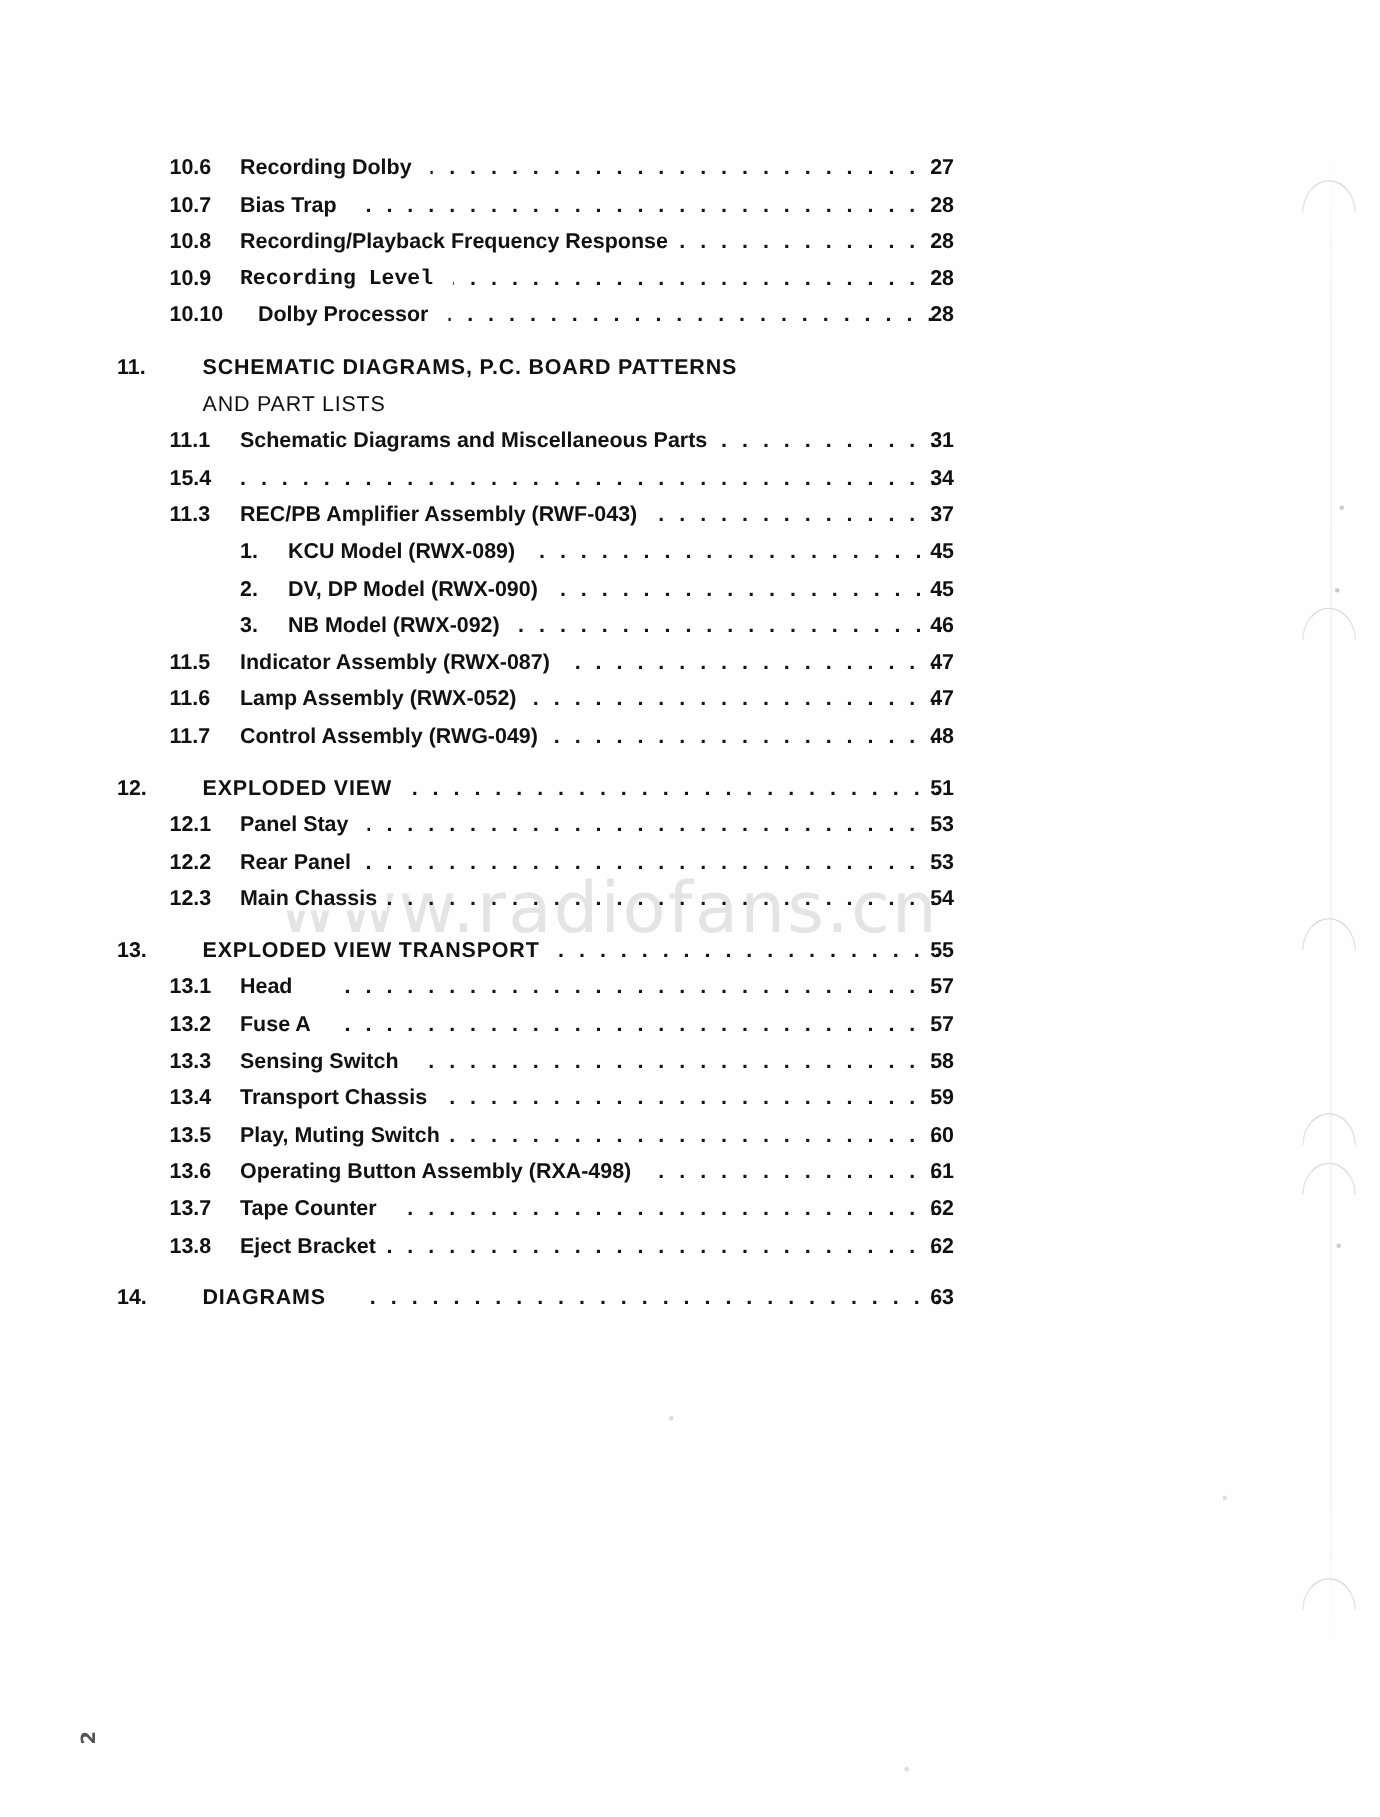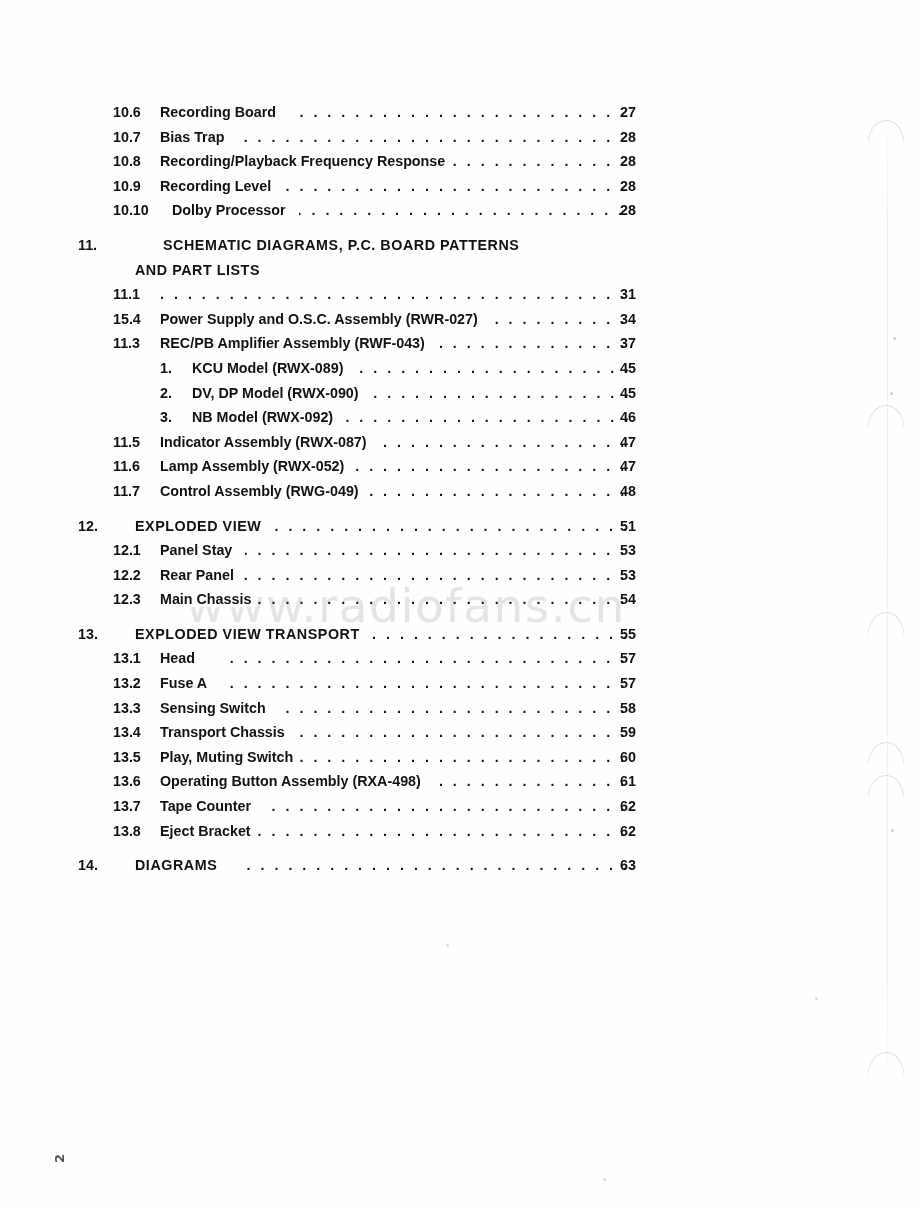"Recording Board" span.labelmask { text: Board -> Dolby }
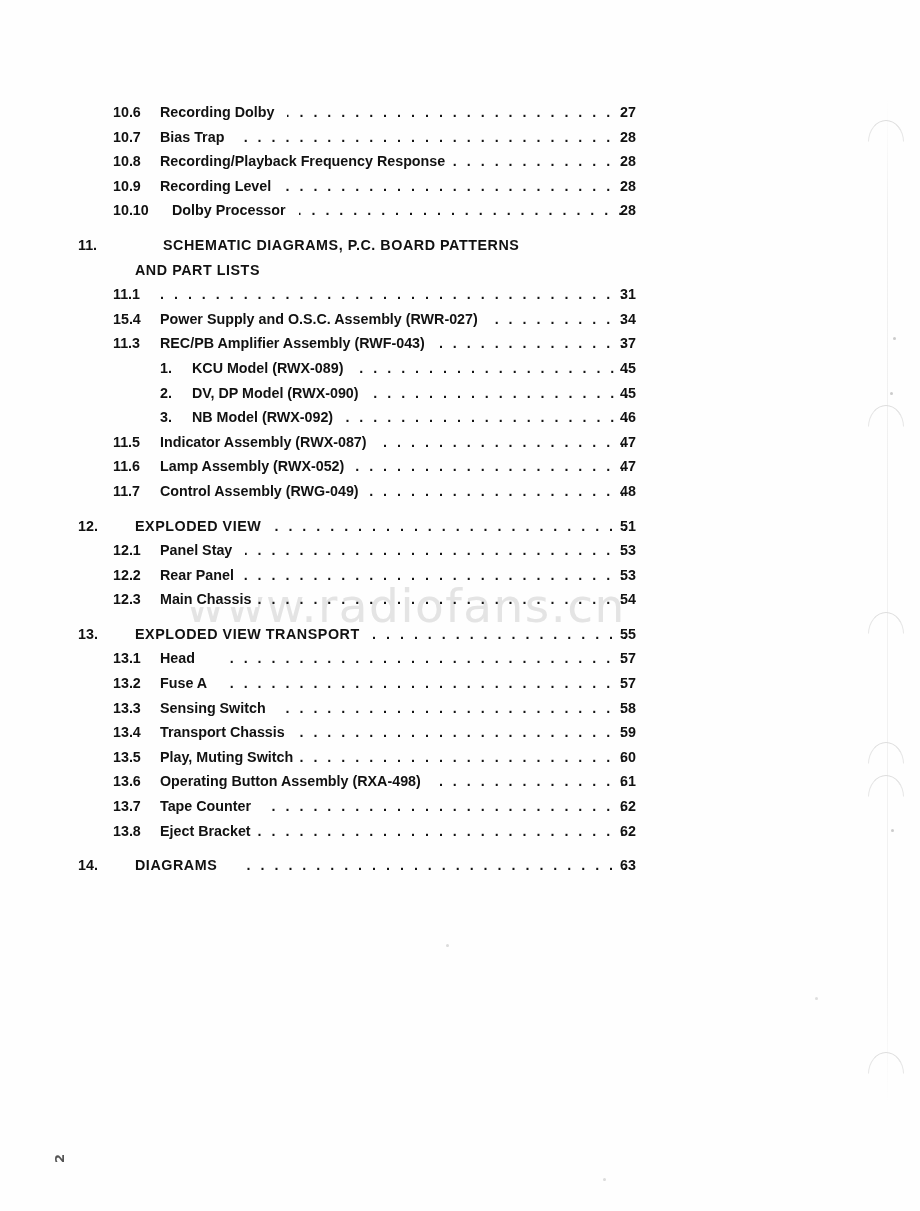"Recording Level" span.labelmask { font-family: none -> Liberation Mono, monospace }
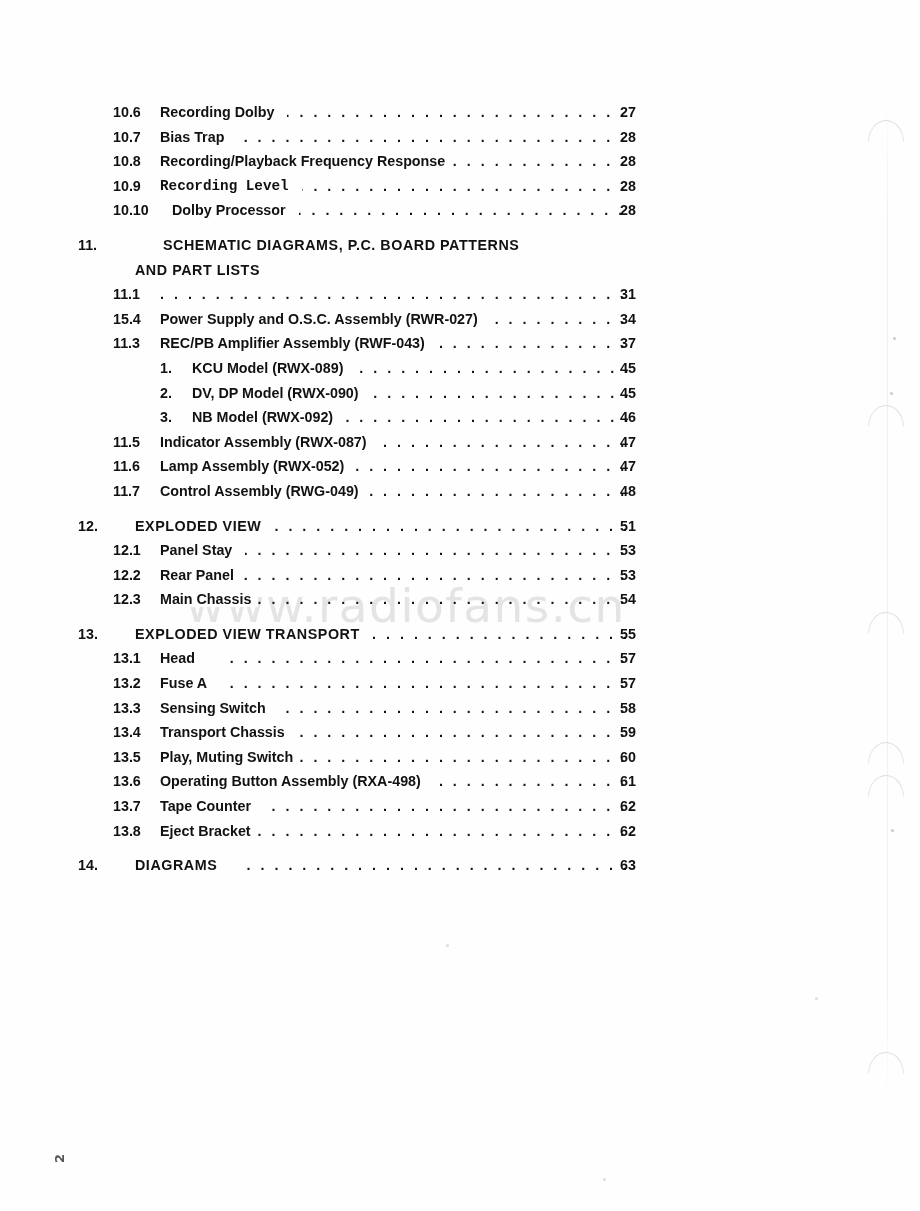"SCHEMATIC DIAGRAMS, P.C. BOARD PATTERNS" .lv1 .label { margin-left: 28px -> none }
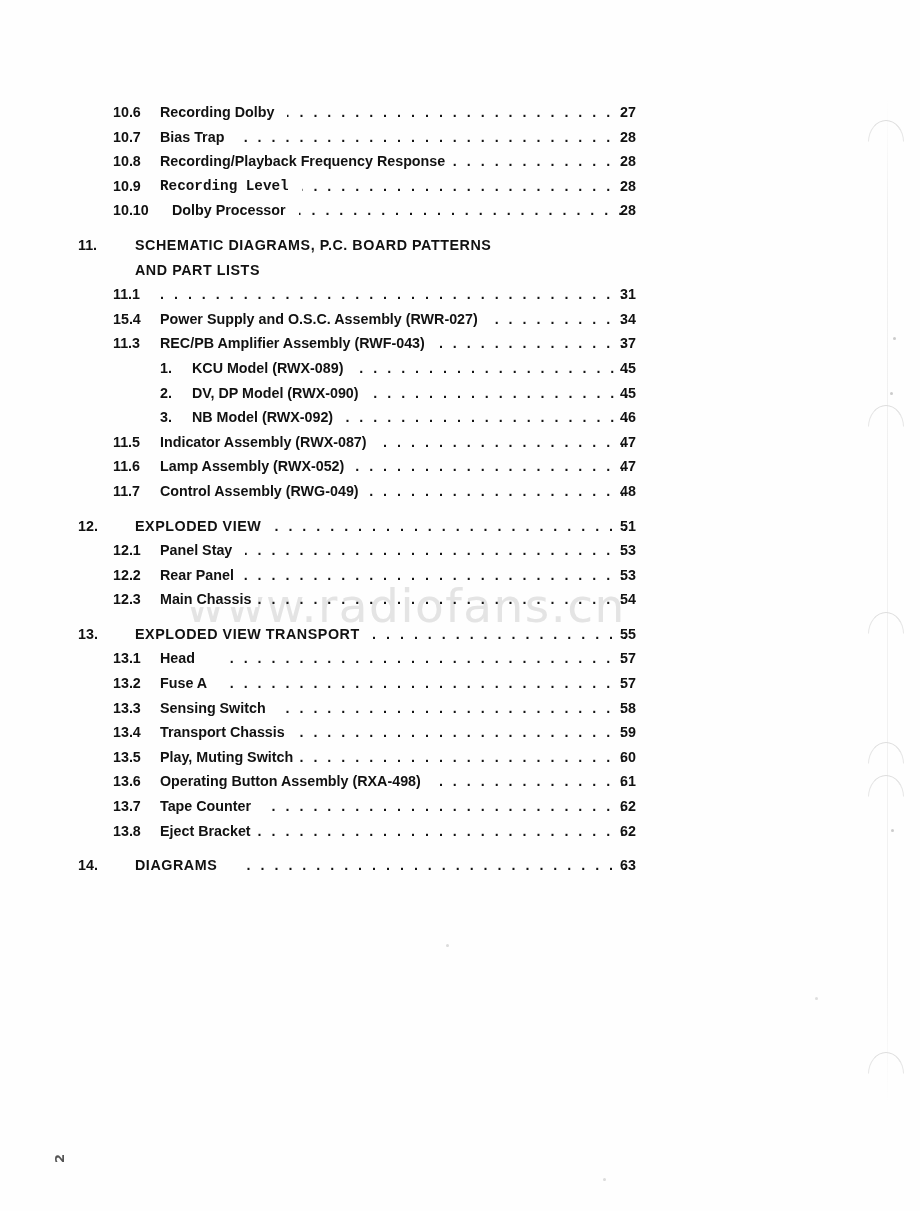"AND PART LISTS" .contline { font-weight: bold -> normal }
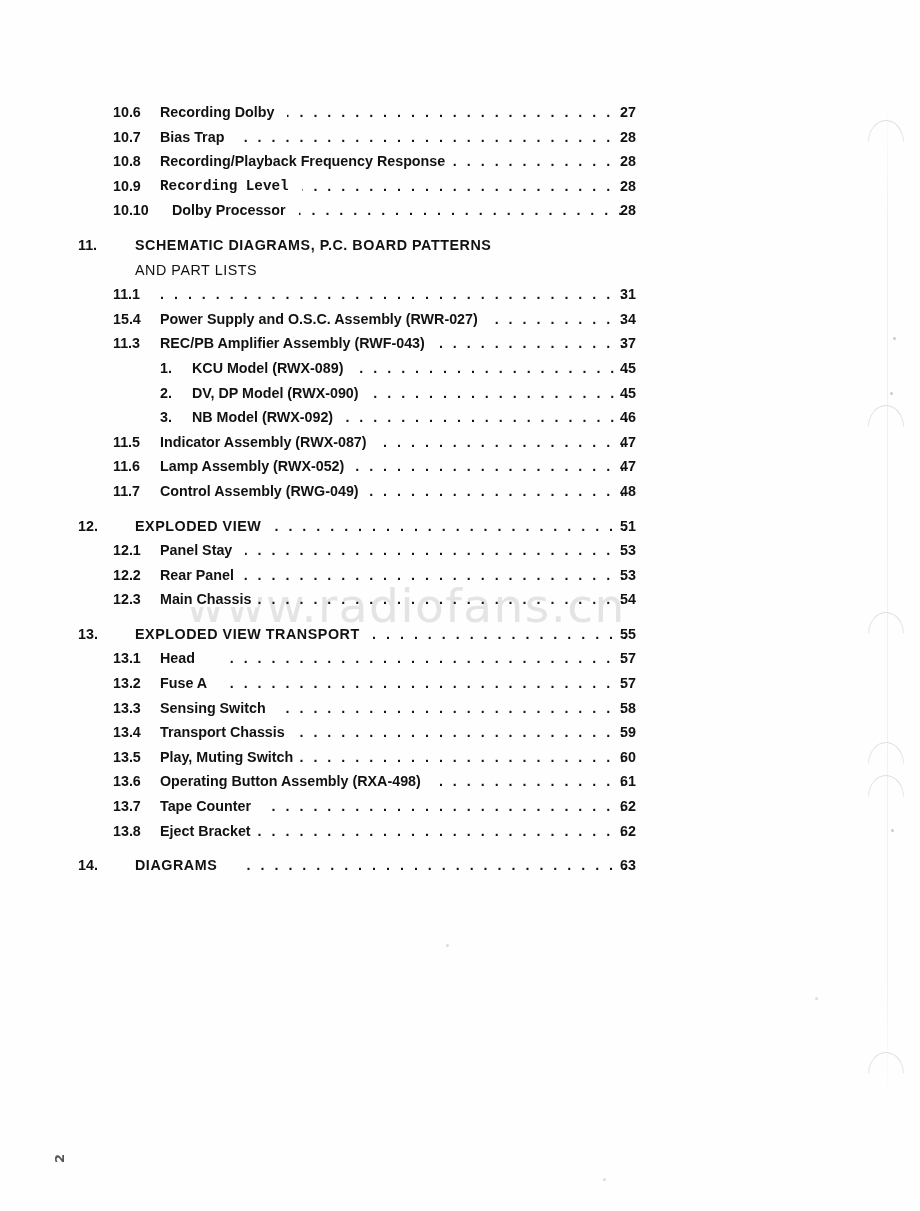"Schematic Diagrams and Miscellaneous" span.labelmask { html: none -> <span>Schematic Diagrams and Miscellaneous Parts</span> }
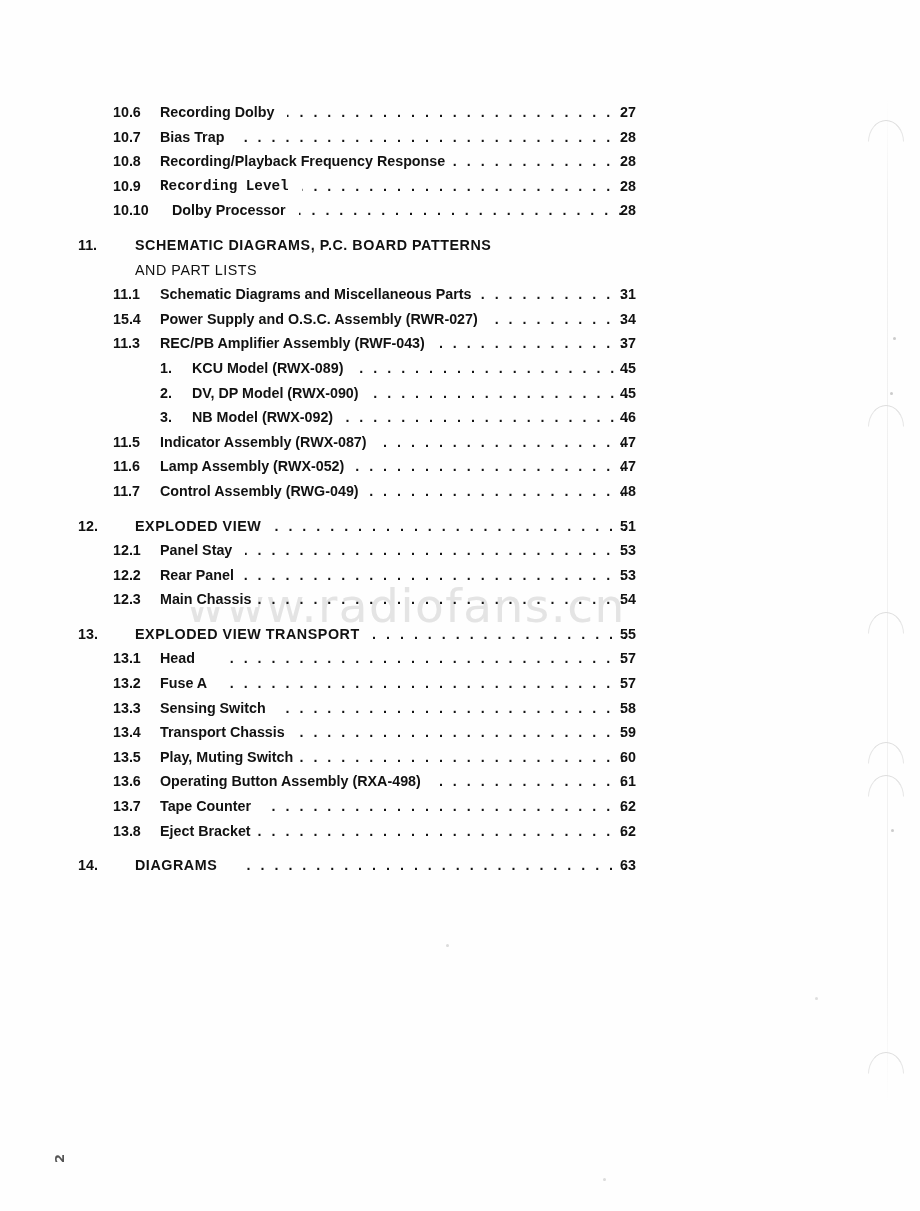"Power Supply and O.S.C. Assembly" span.labelmask { html: <span>Power Supply and O.S.C. Assembly (RWR-027)</span> -> none }
